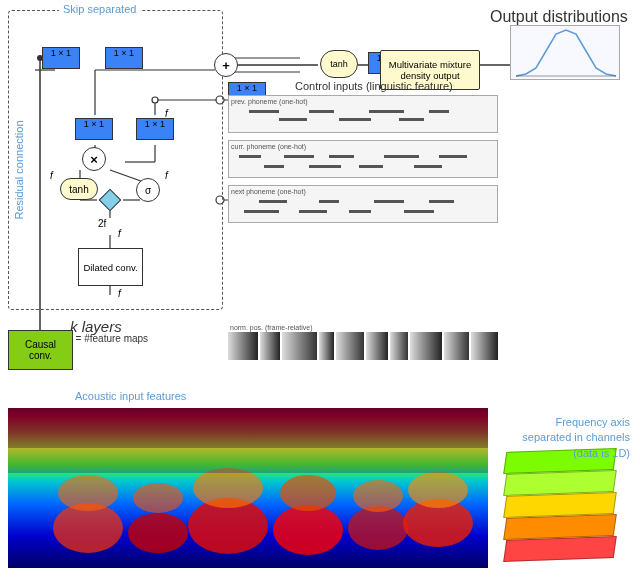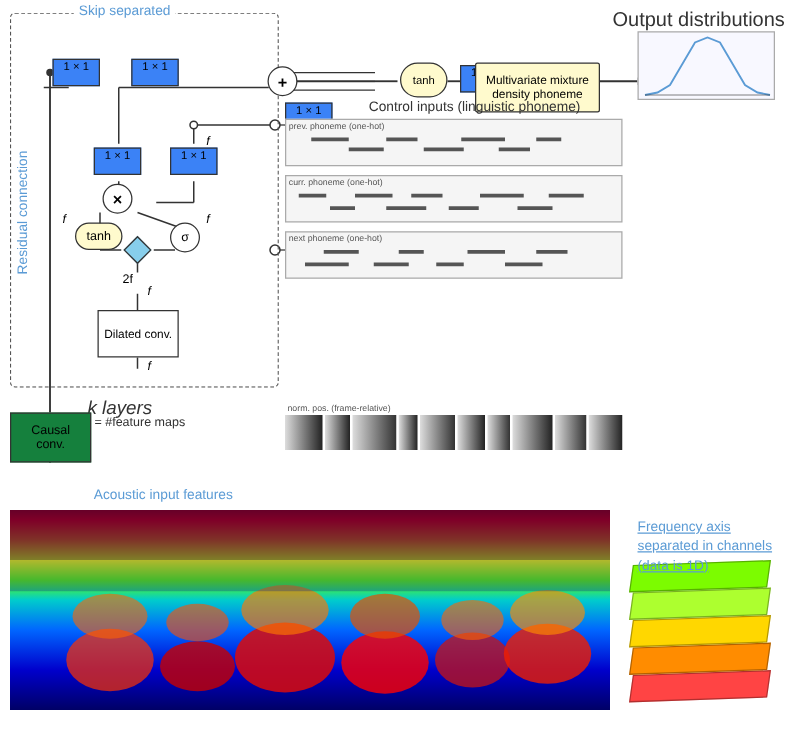"Multivariate mixture" span { text: phoneme -> output }
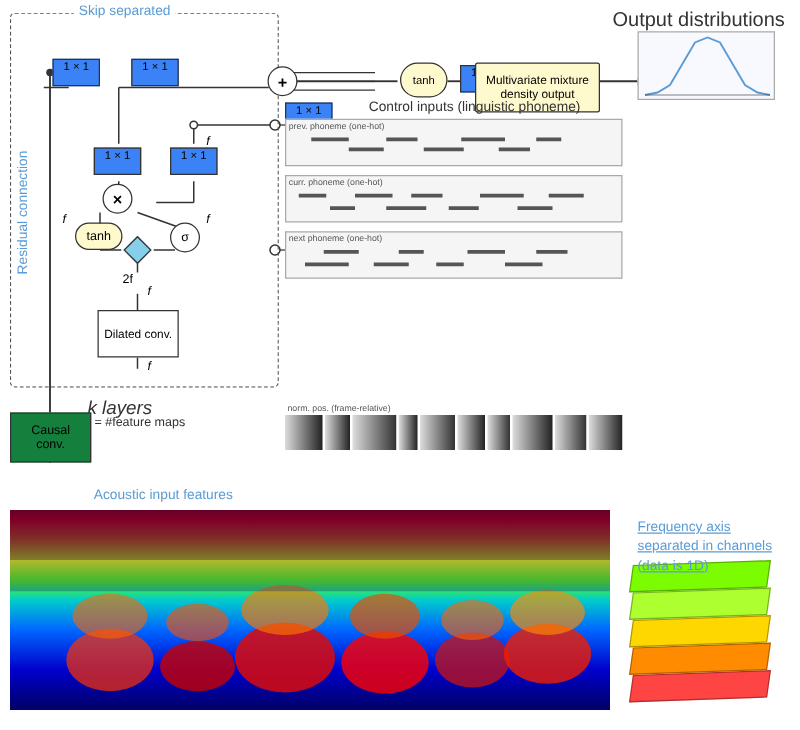"Control inputs (linguistic phoneme)" div.control-inputs-label { text: phoneme -> feature }
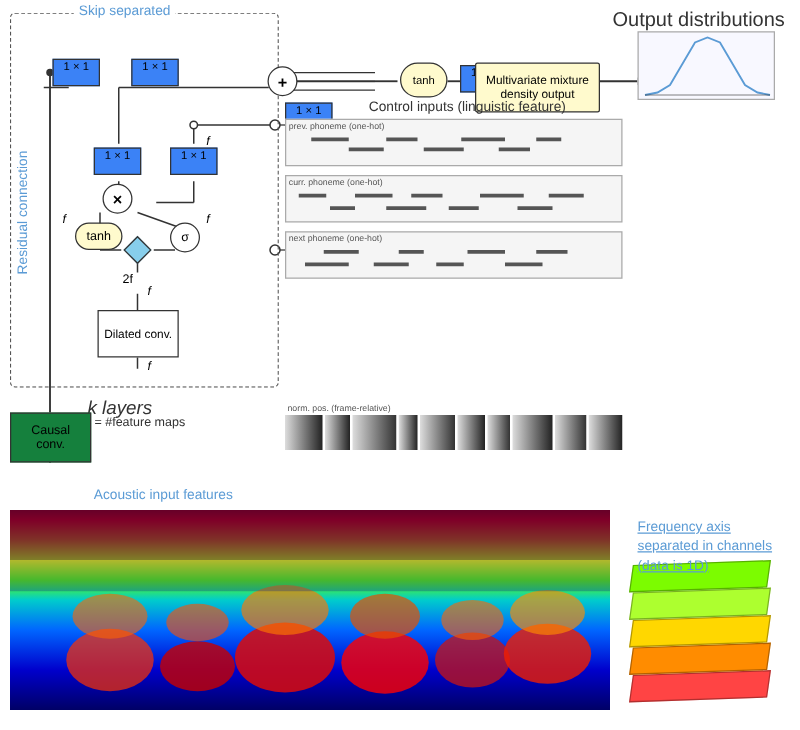"Causal" .causal-conv { background: #15803d -> #84cc16 }
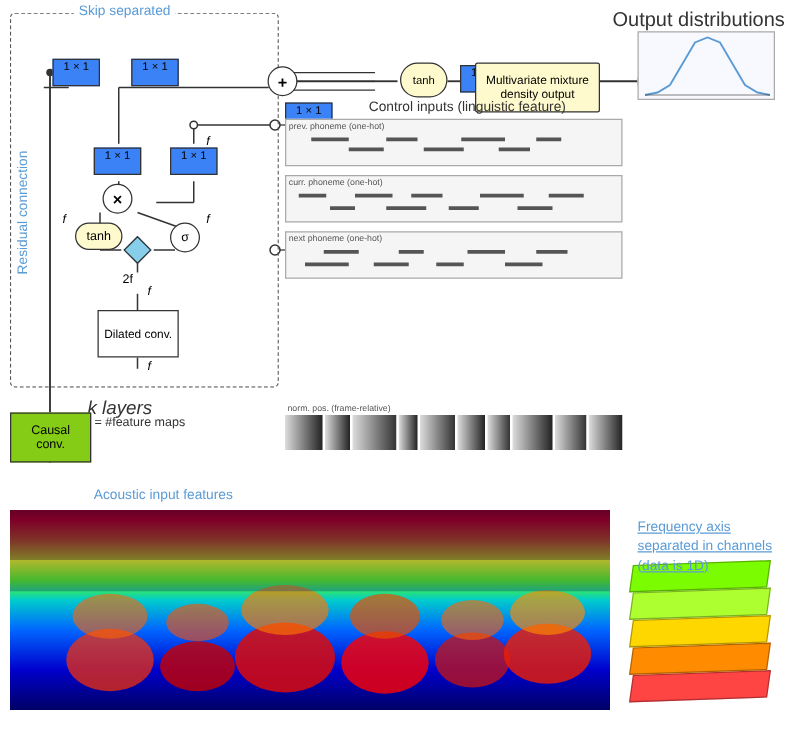"Frequency axis separated in channels" .freq-axis-label { text-align: left -> right; text-decoration: underline -> none }
